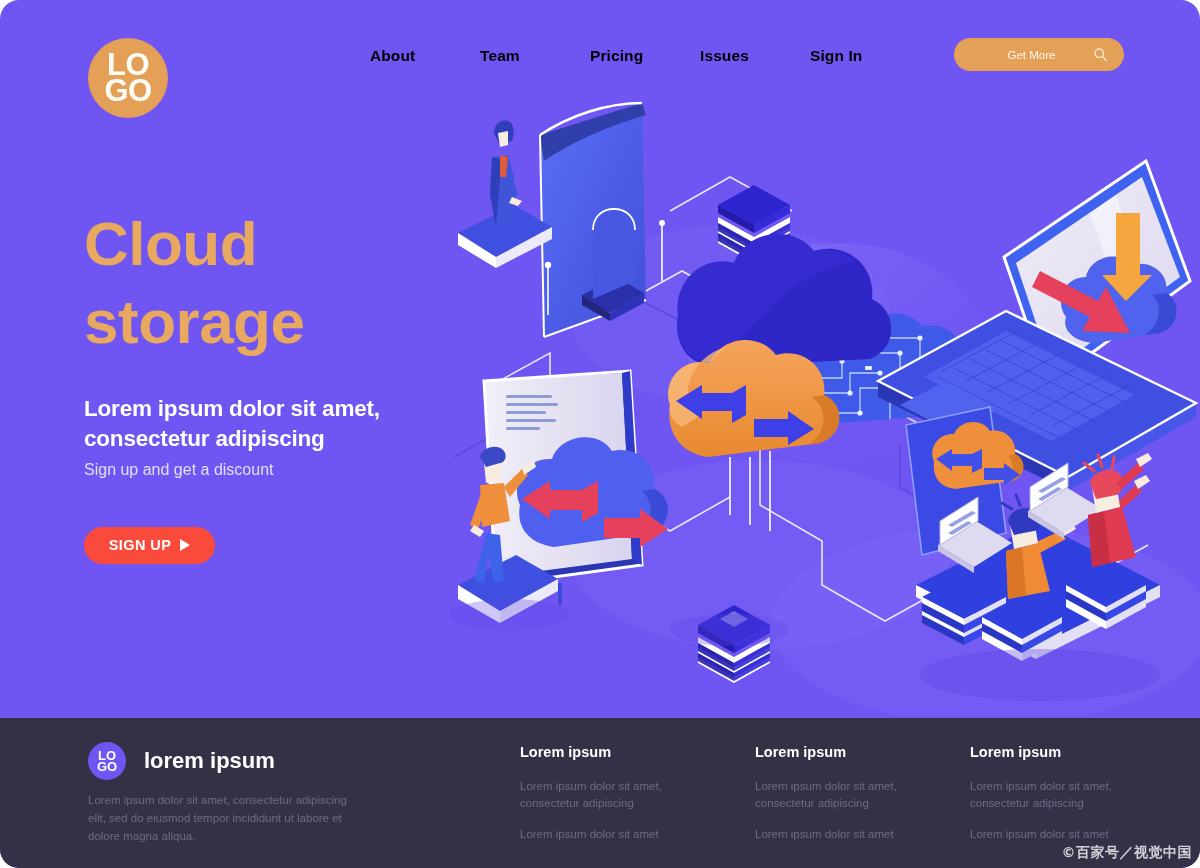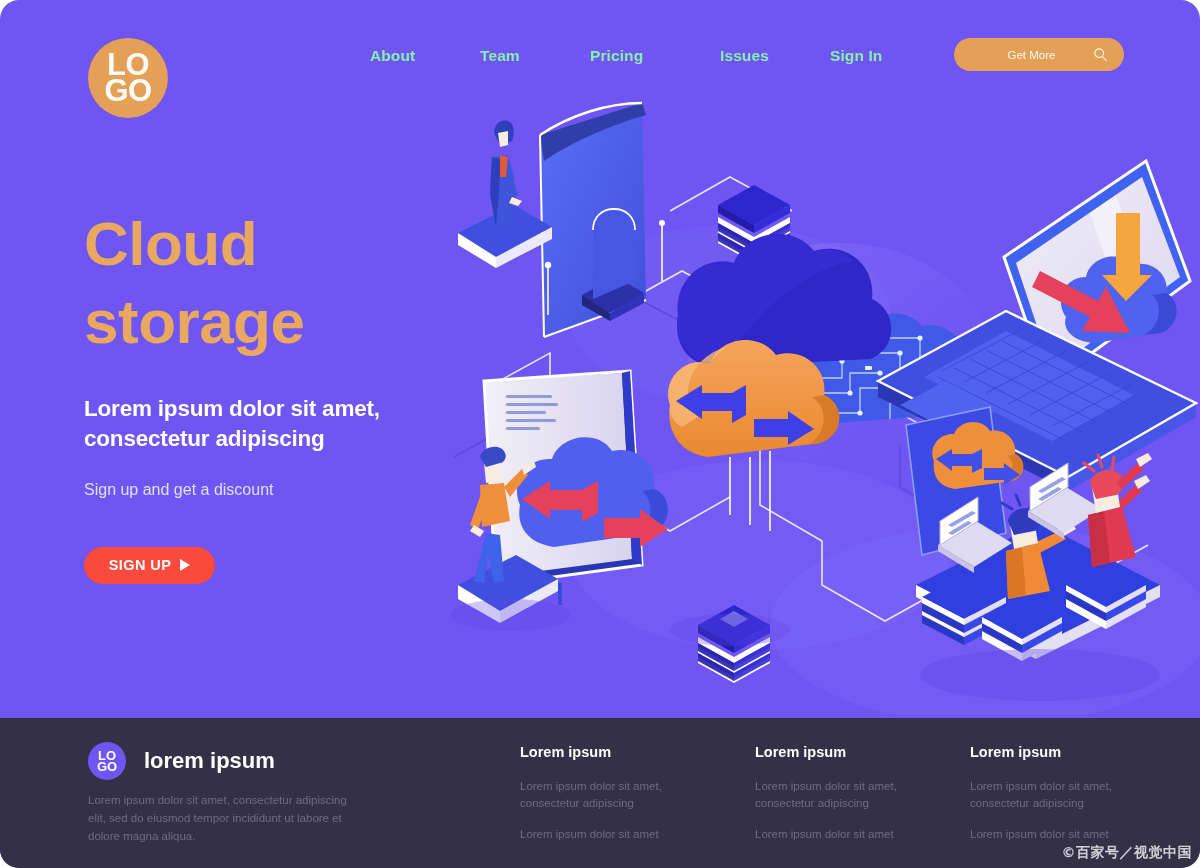"About" .nav a { color: #86efac -> #000000 }
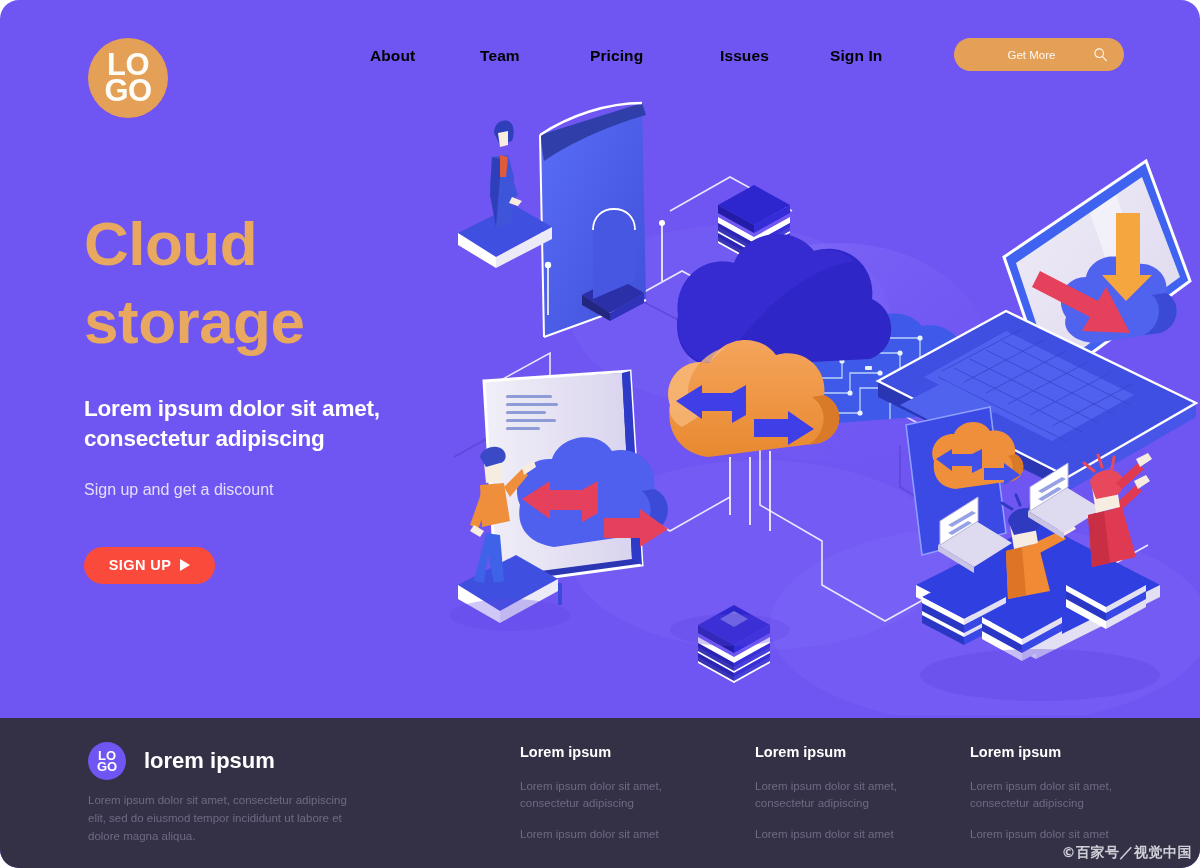"Issues" .nav a:nth-child(4) { margin-left: 20px -> none }
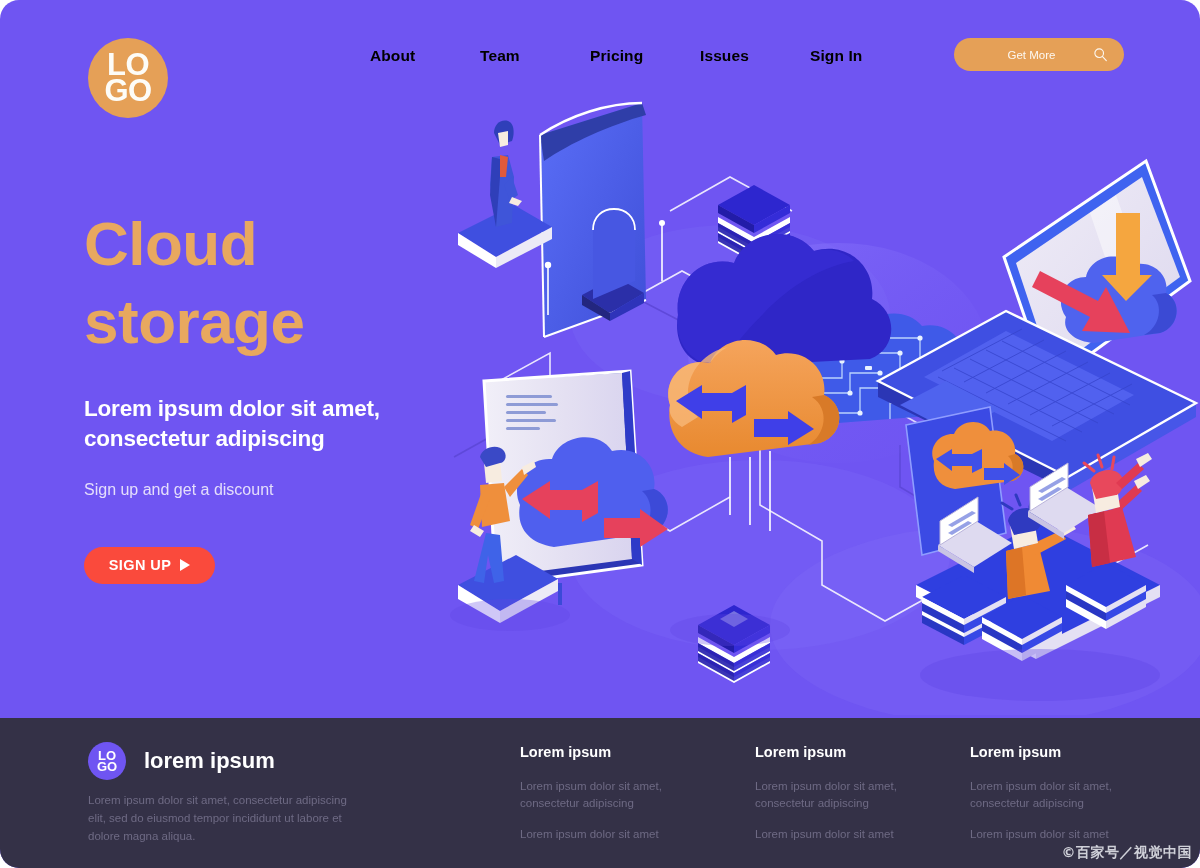"Sign up and get a" .hero-note { margin-top: 26px -> 6px }
